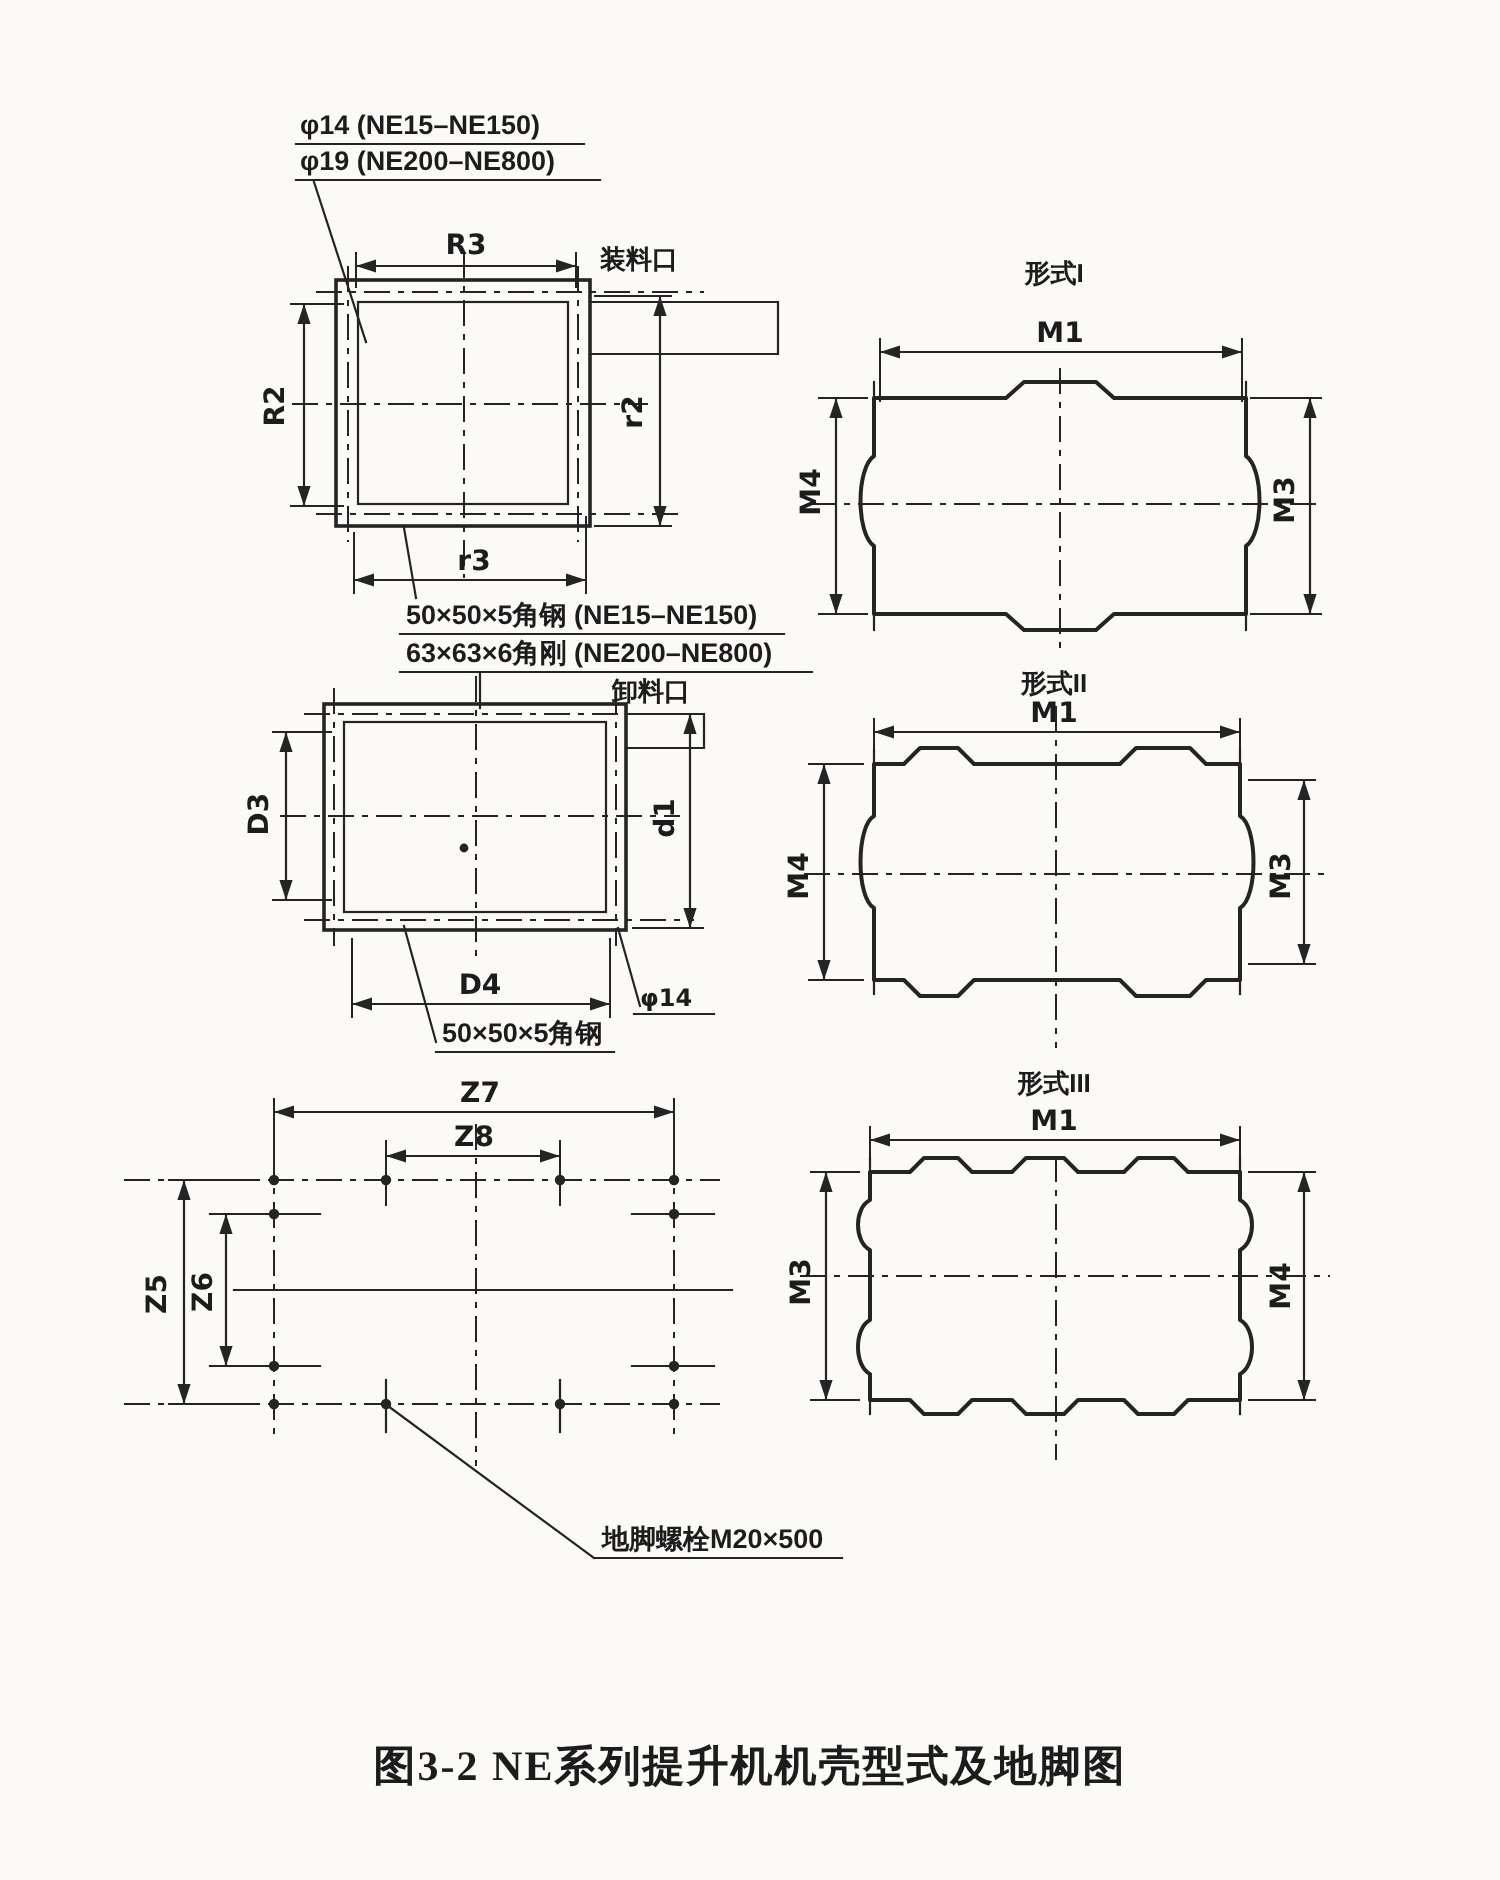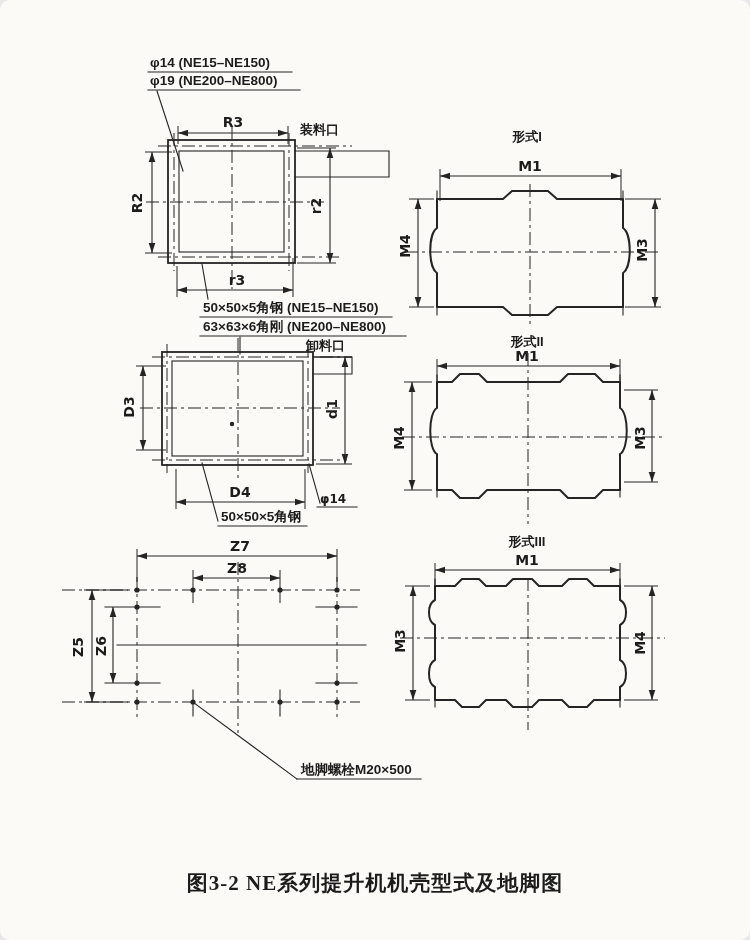"φ14 (NE15–NE150)" #page { border-radius: 10px -> none }
